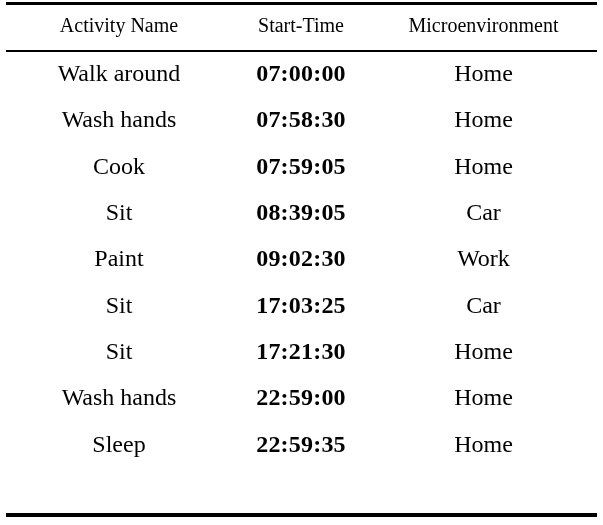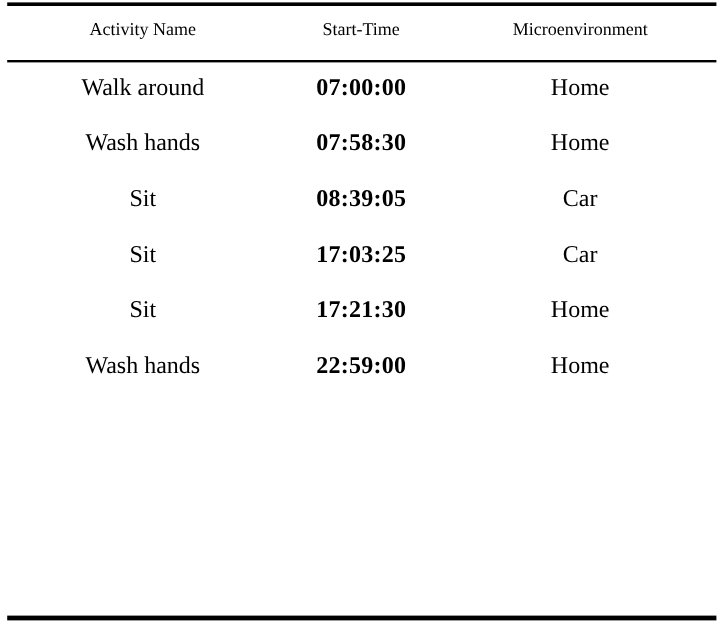"Activity Name" thead th { font-size: 15px -> 20px }
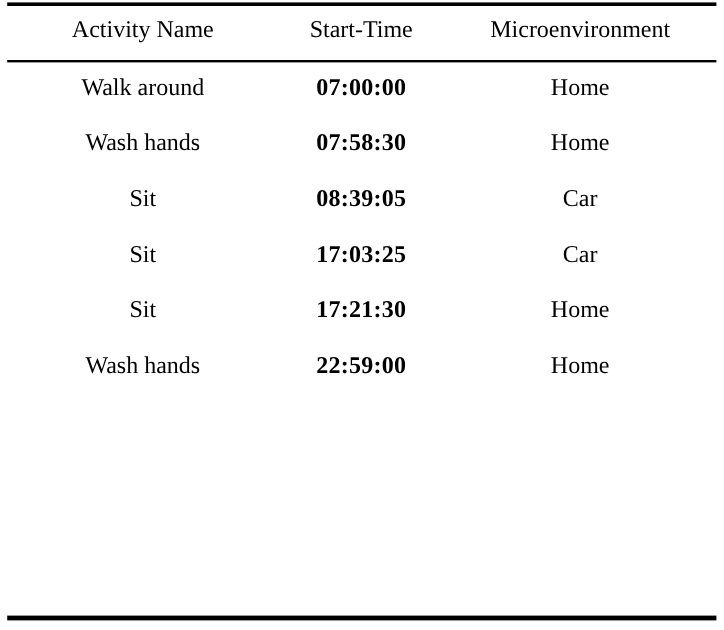"Walk around" tbody td { font-size: 20px -> 24px }
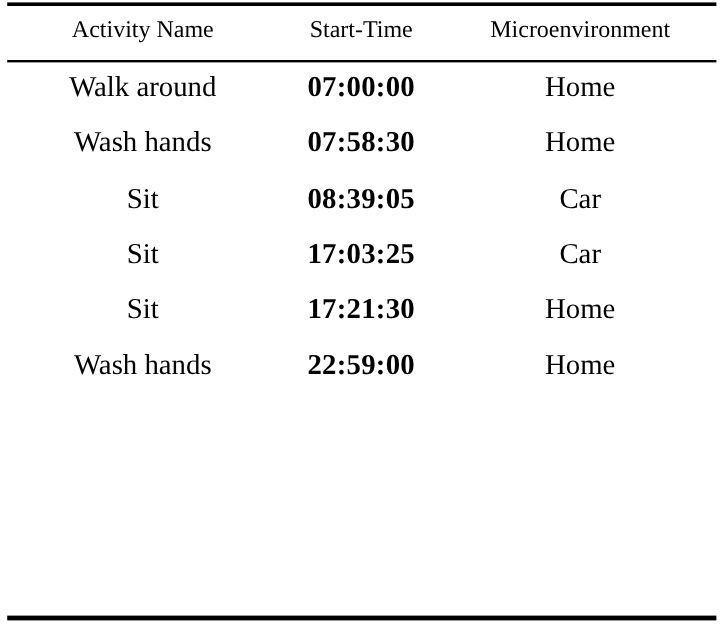"Cook" tr.data-row { html: none -> <tr> <td>Cook</td> <td>07:59:05</td> <td>Home</td> </tr> }
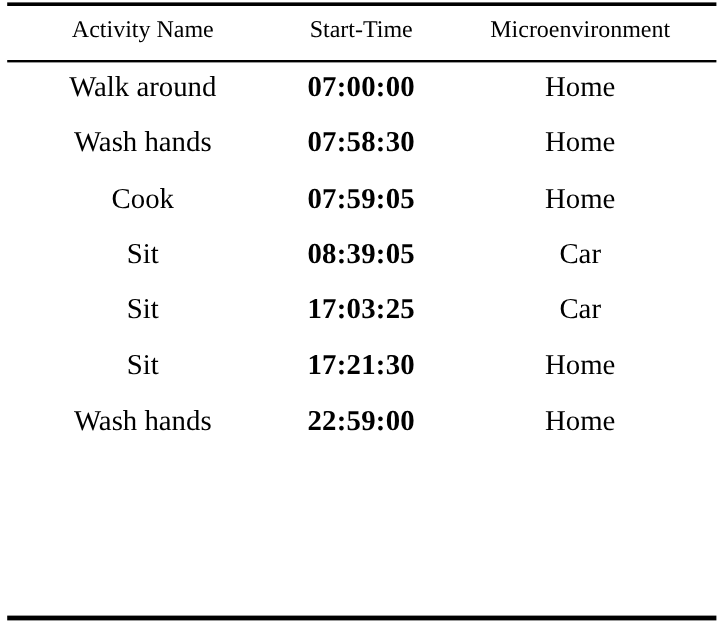"Paint" tr.data-row { html: none -> <tr> <td>Paint</td> <td>09:02:30</td> <td>Work</td> </tr> }
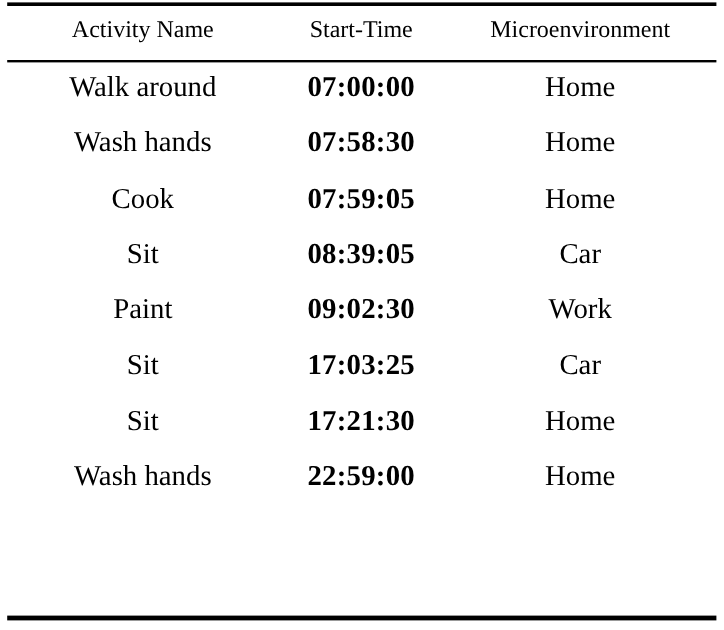"Sleep" tr.data-row { html: none -> <tr> <td>Sleep</td> <td>22:59:35</td> <td>Home</td> </tr> }
